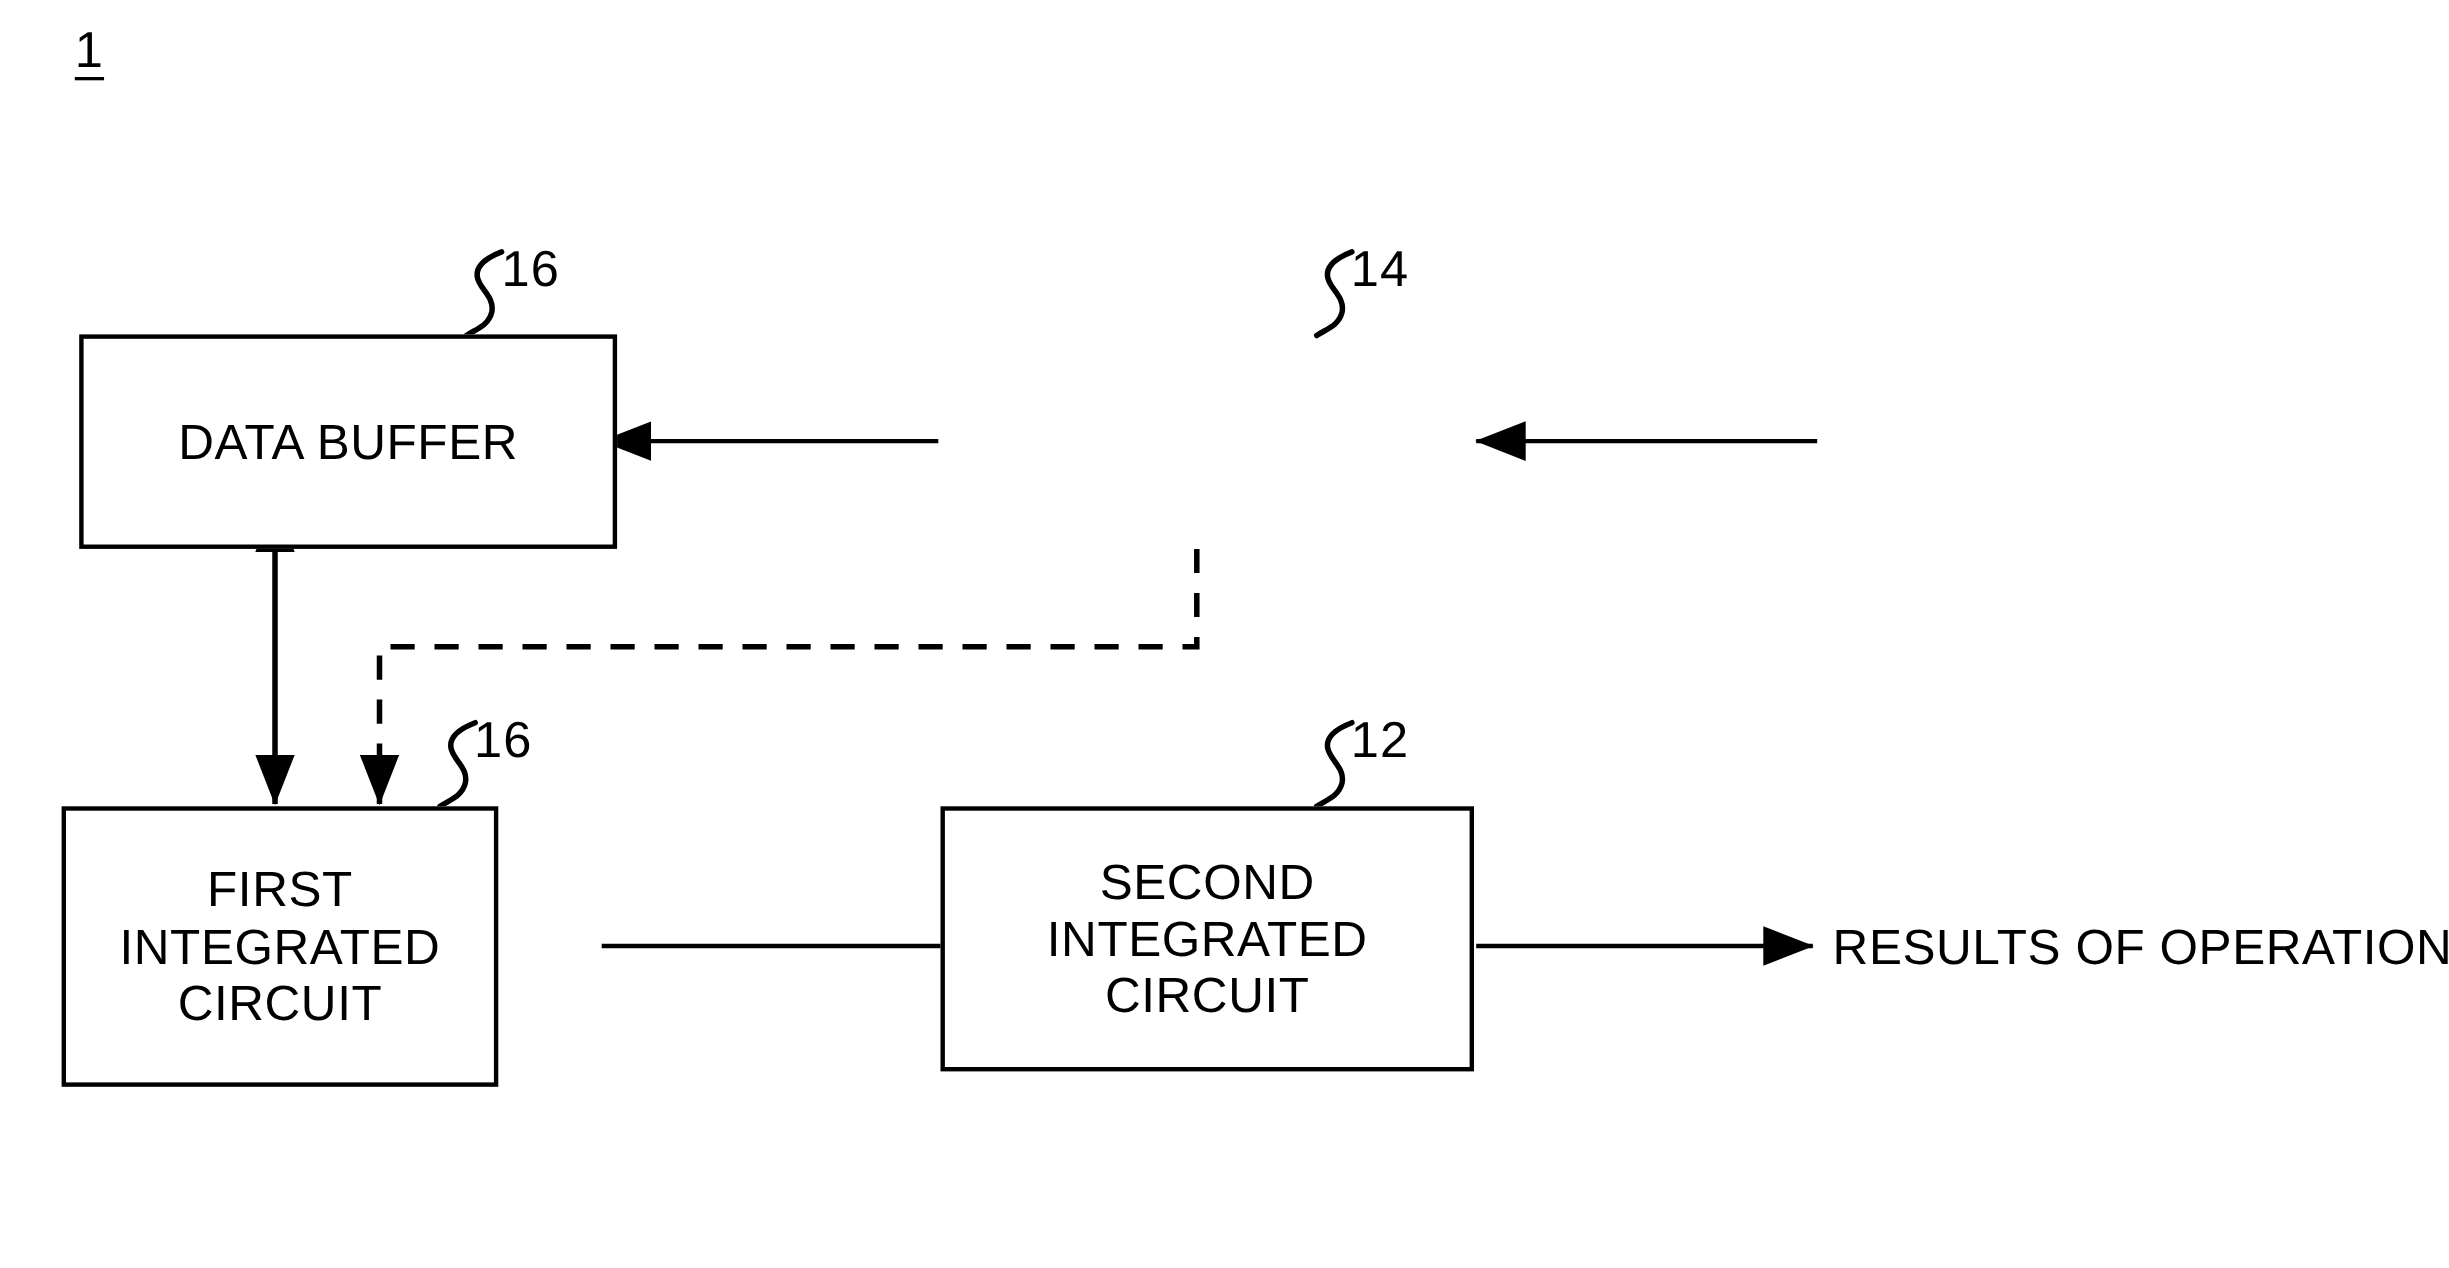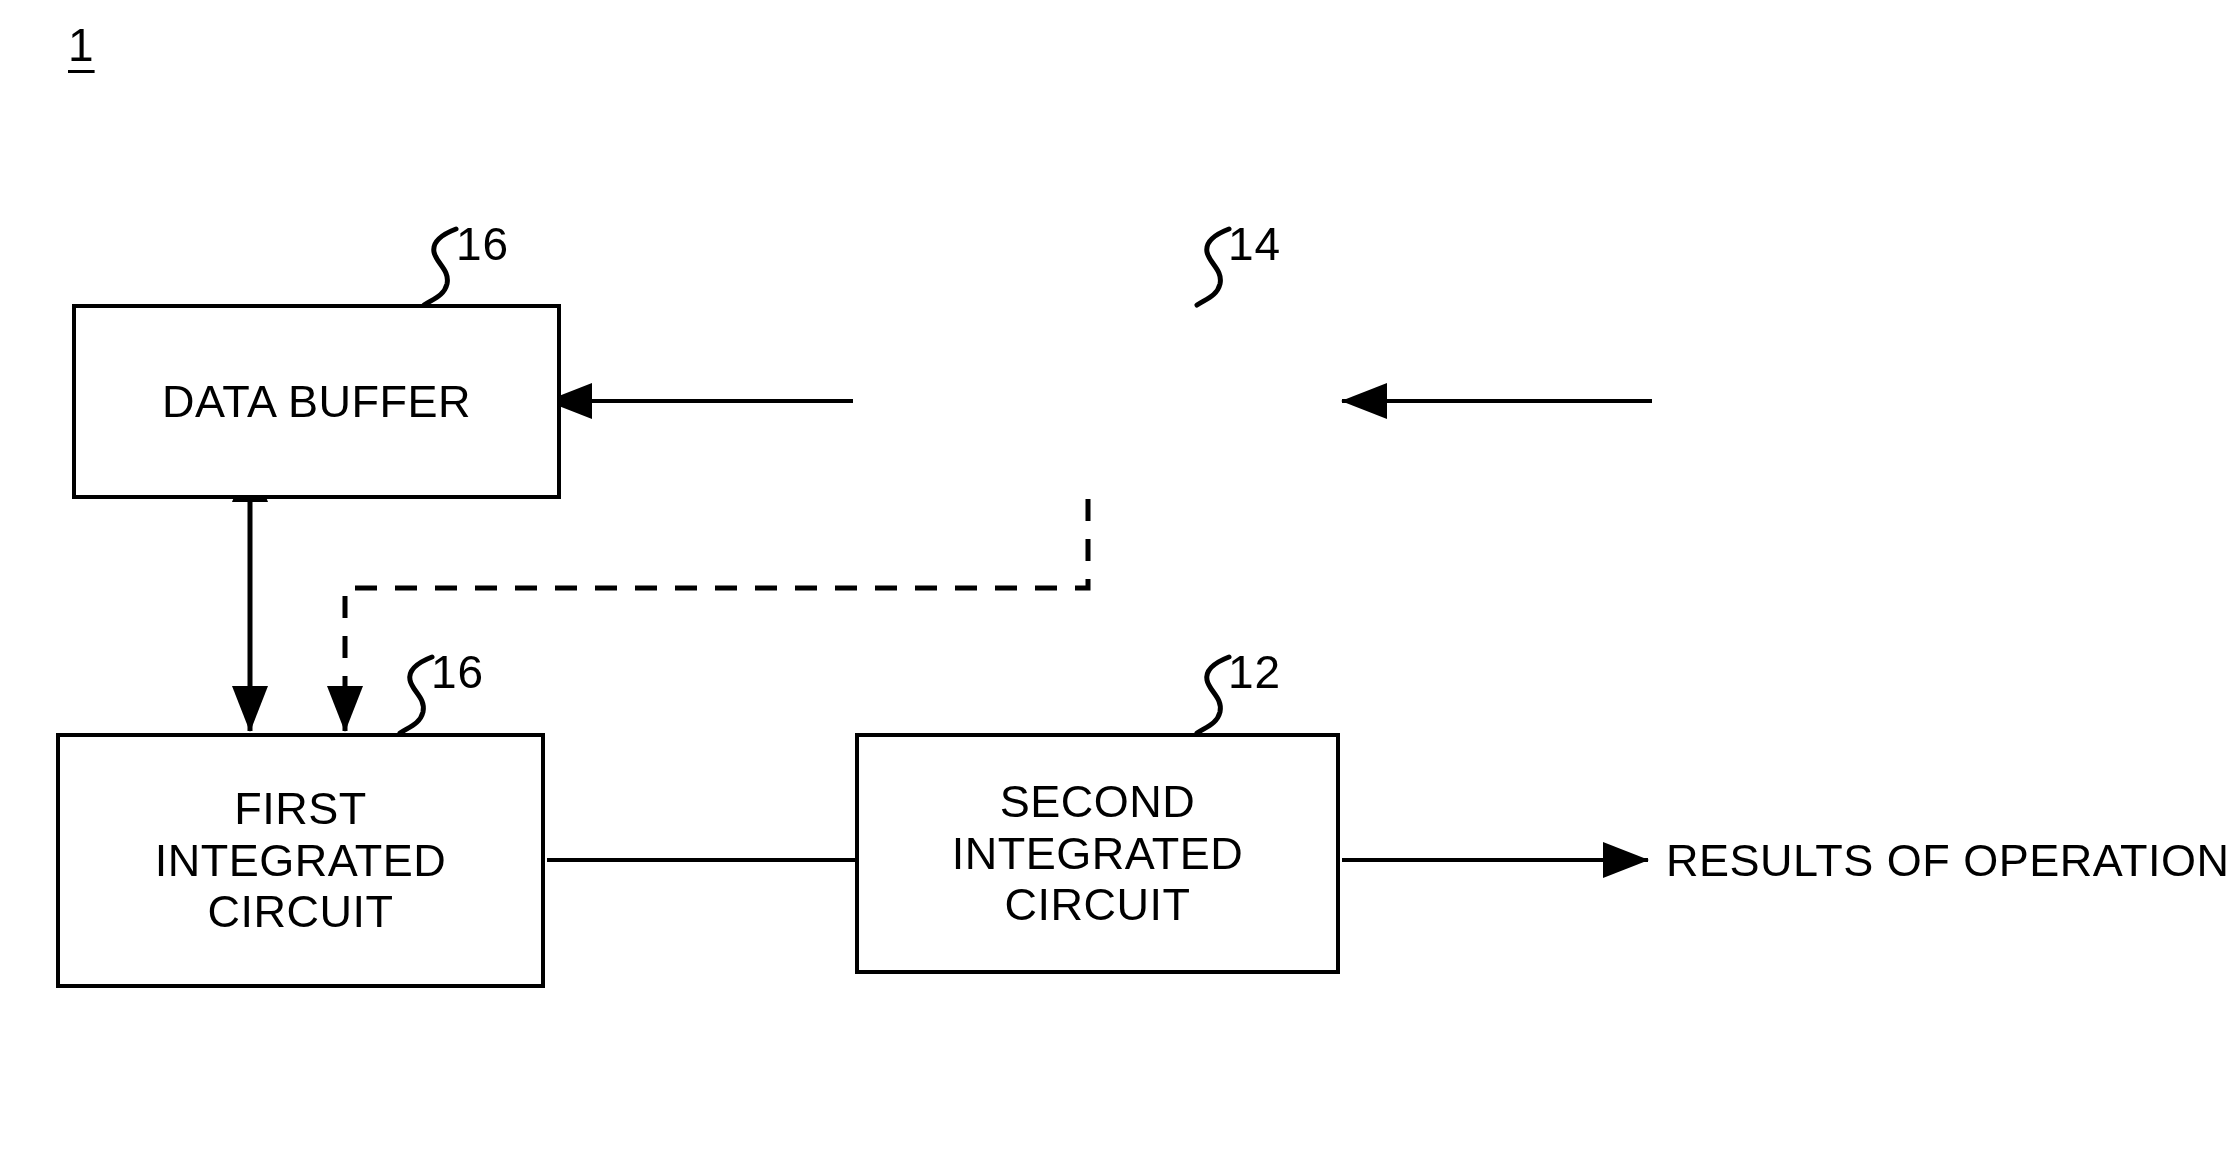"FIRST" div.box { width: 489px -> 397px }
